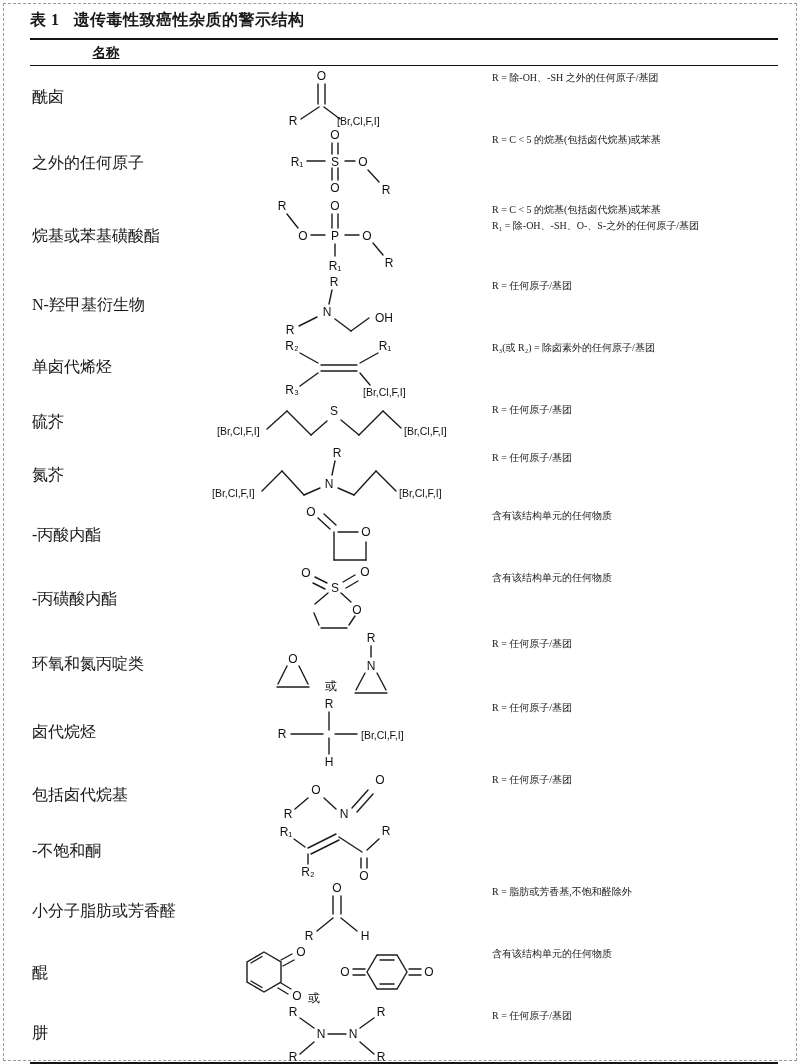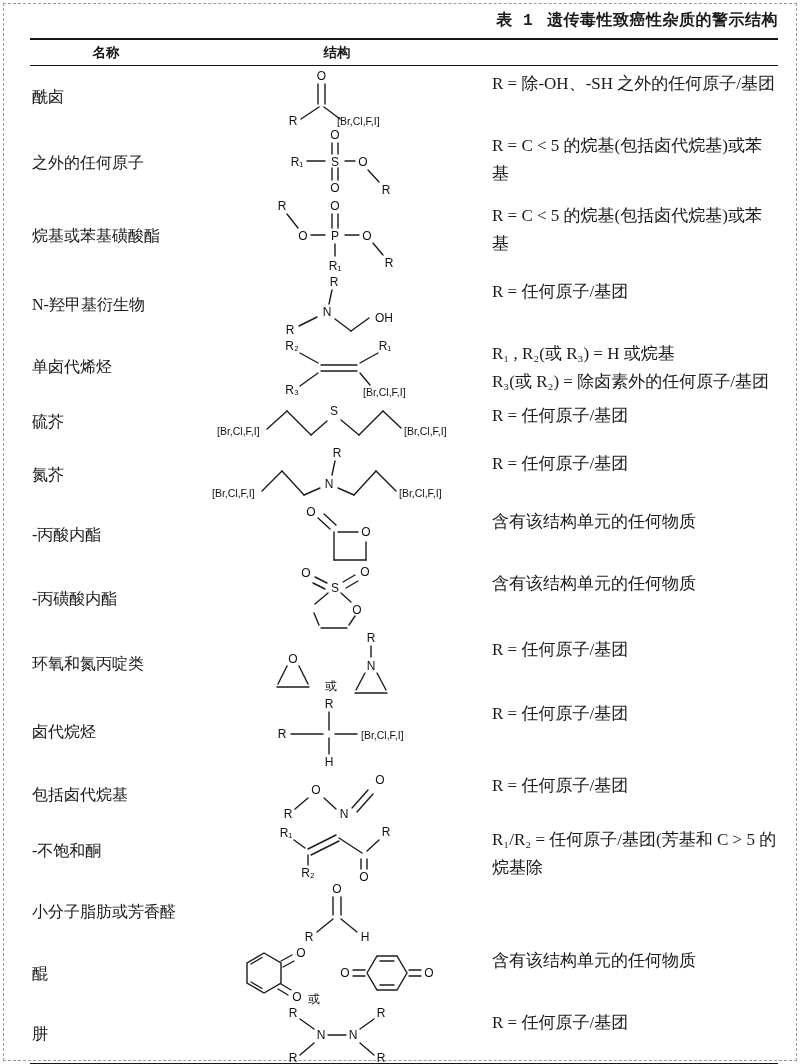"表 1 遗传毒性致癌性杂质的警示结构" .title { font-family: Liberation Mono, monospace -> none; text-align: right -> left }
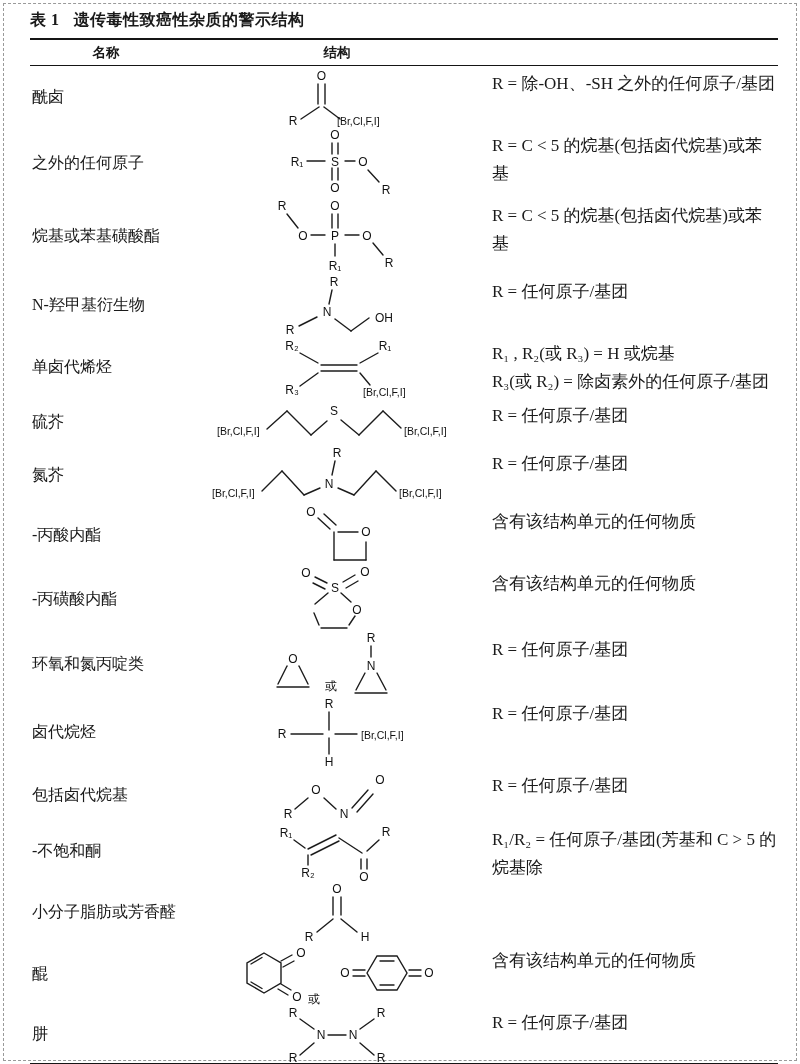"名称" .cols { text-decoration: none -> underline }
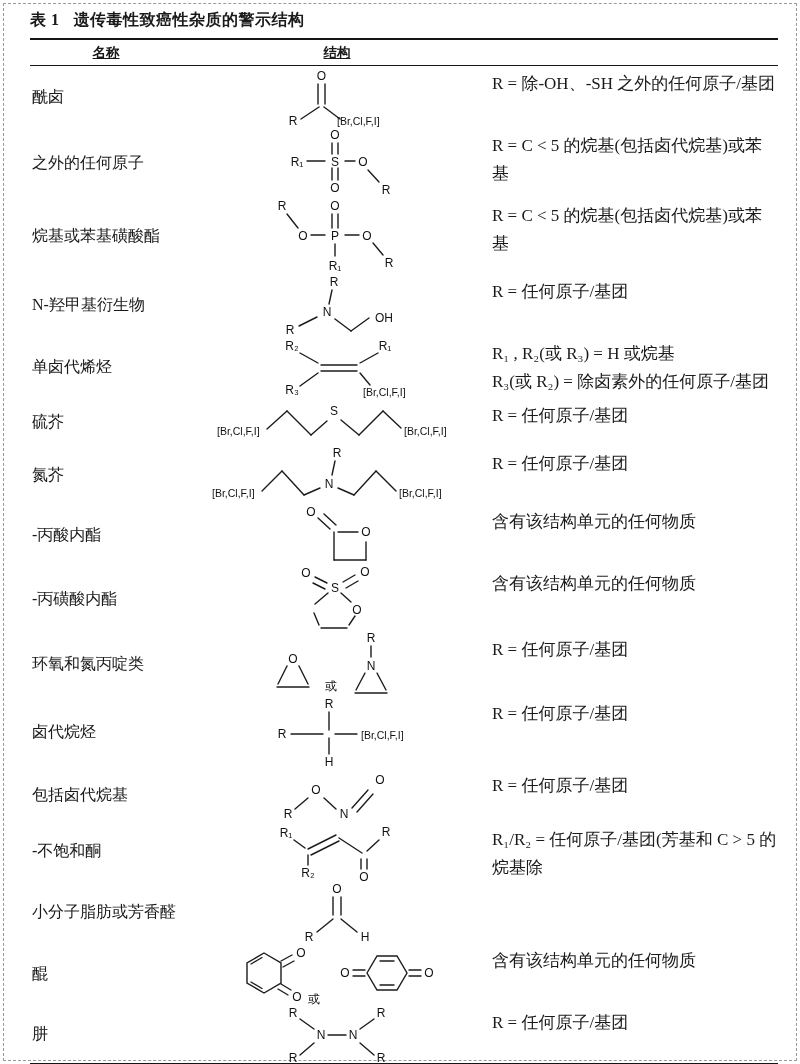"结构" div { html: <div>结构</div> -> none }
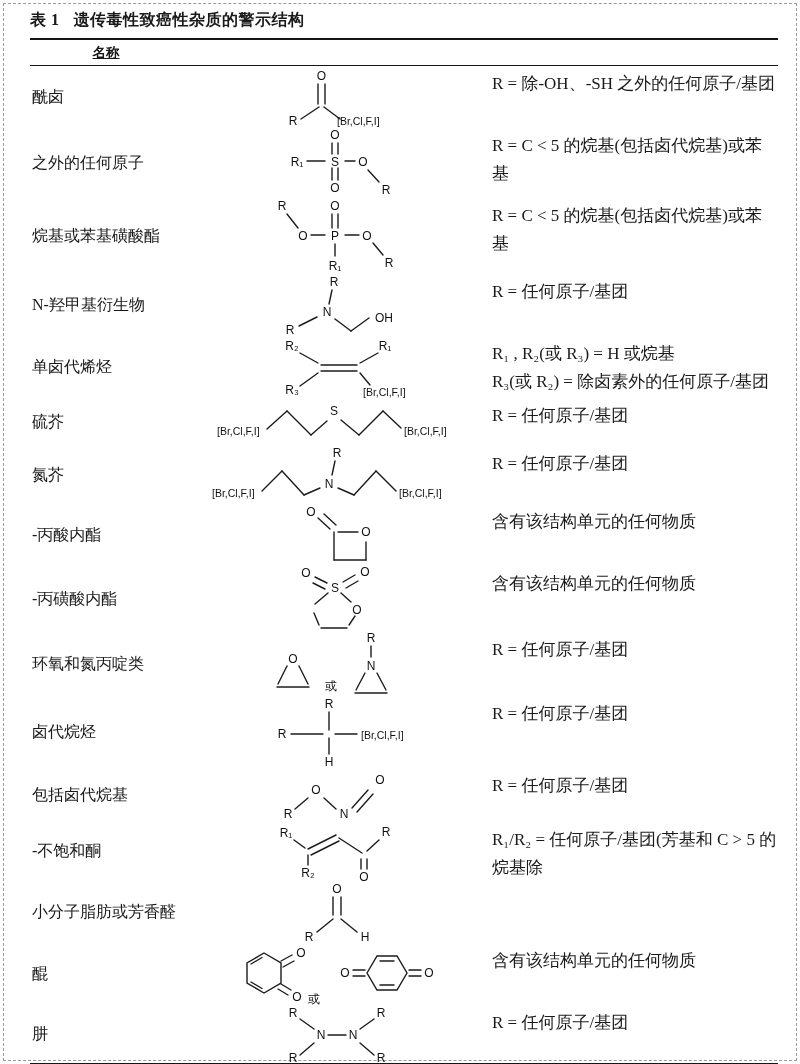"R = 除-OH、-SH 之外的任何原子/基团" .remark { font-size: 17px -> 10px }
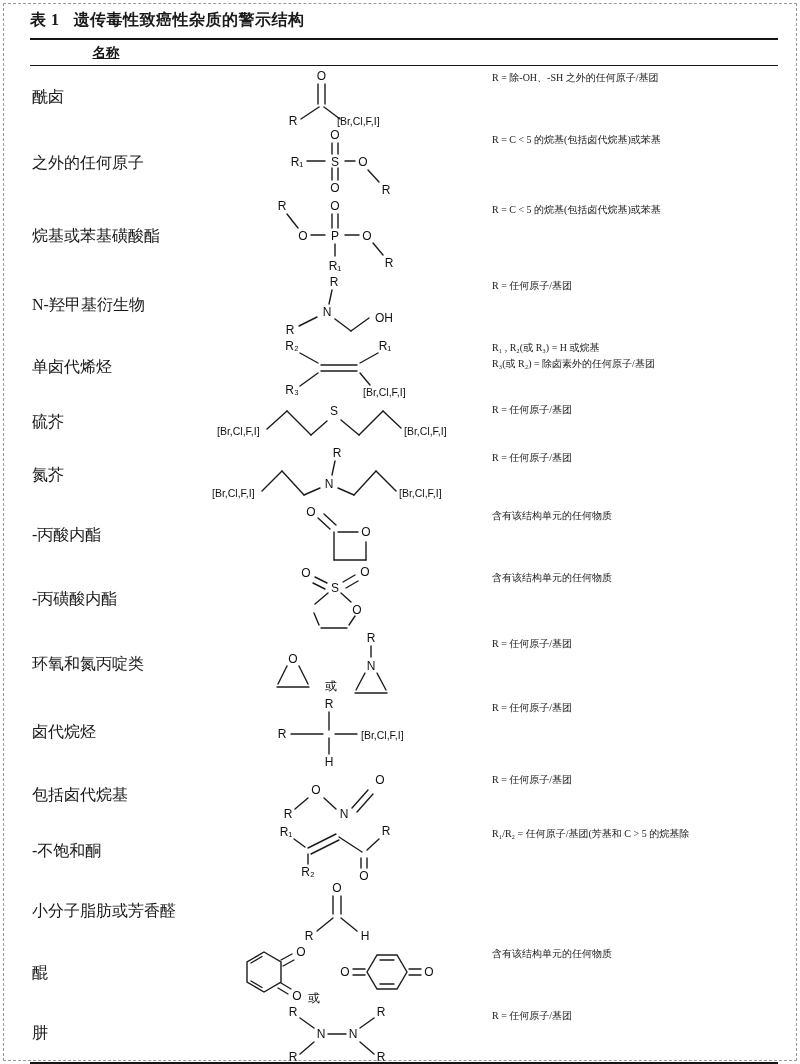"R₁ = 除-OH、-SH、O-、S-之外的任何原子/基团" div { html: none -> <div>R₁ = 除-OH、-SH、O-、S-之外的任何原子/基团</div> }
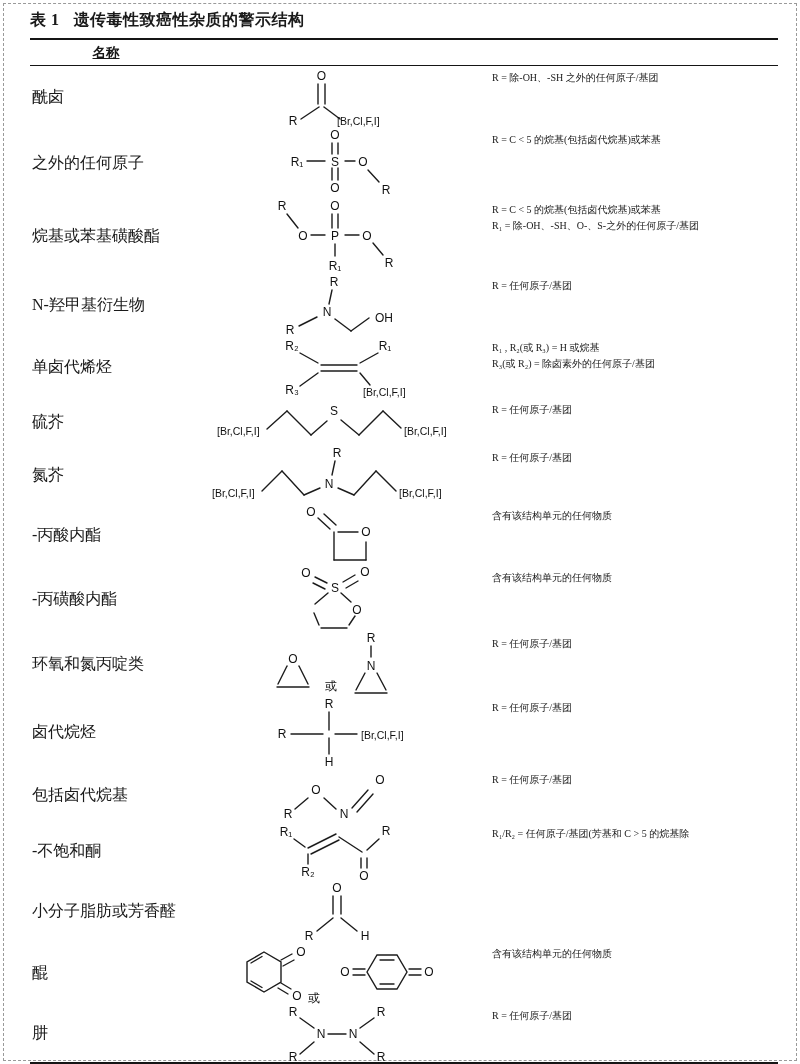"R₁ , R₂(或 R₃) =" div { html: <div>R₁ , R₂(或 R₃) = H 或烷基</div> -> none }
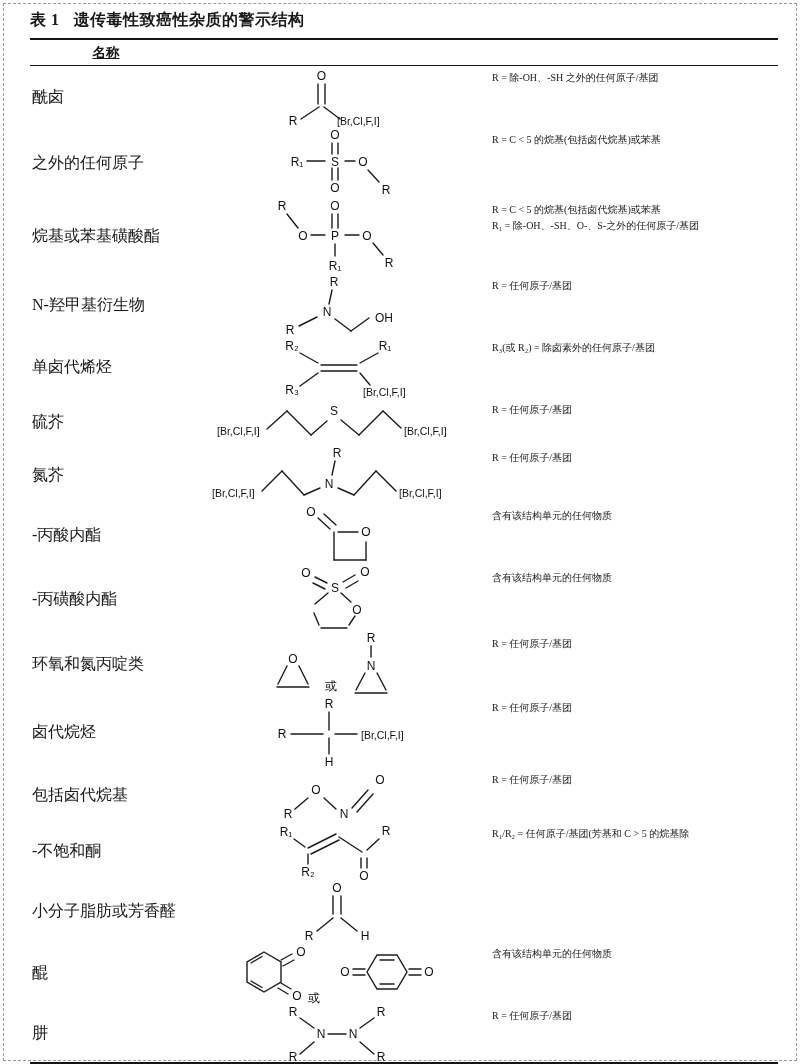"R₁/R₂ = 任何原子/基团(芳基和 C >" div { html: <div>R₁/R₂ = 任何原子/基团(芳基和 C &gt; 5 的烷基除</div> -> none }
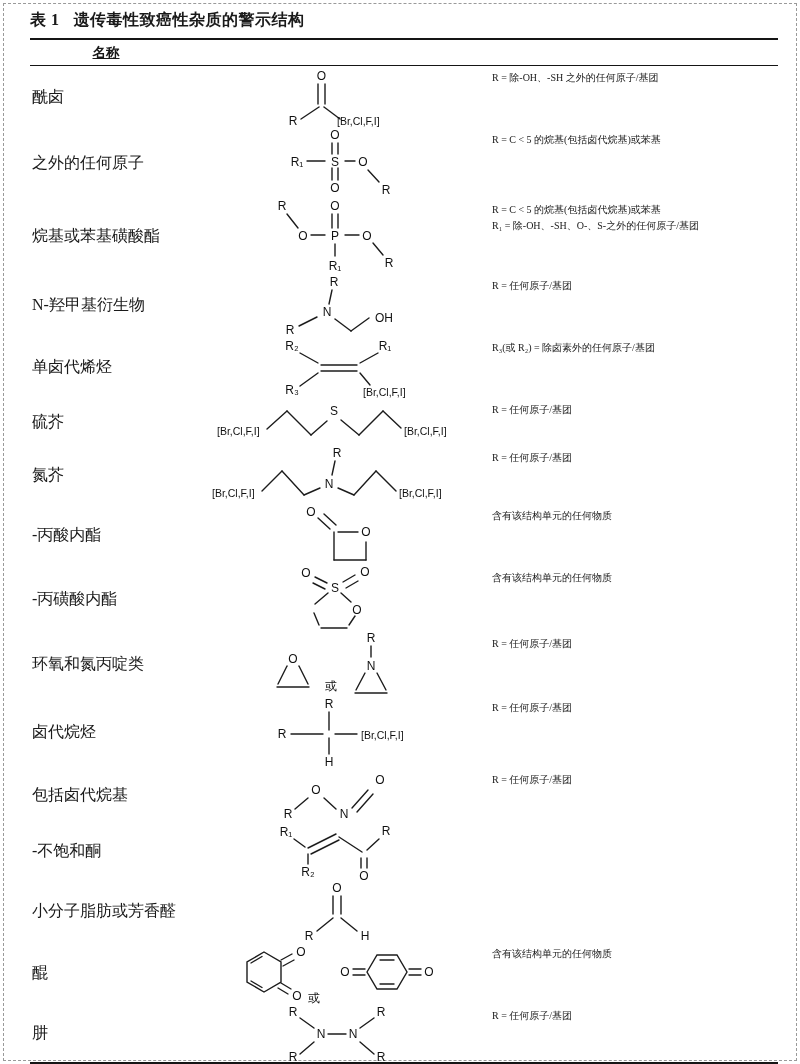"R = 脂肪或芳香基,不饱和醛除外" div.remark { html: none -> <div> <div>R = 脂肪或芳香基,不饱和醛除外</div> </div> }
